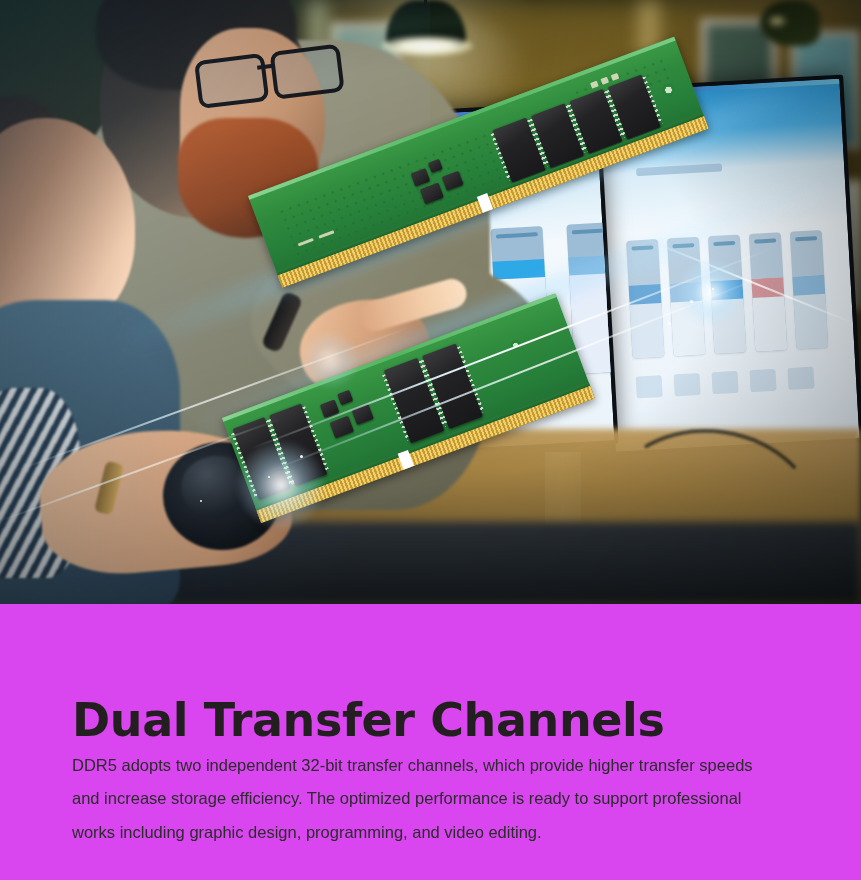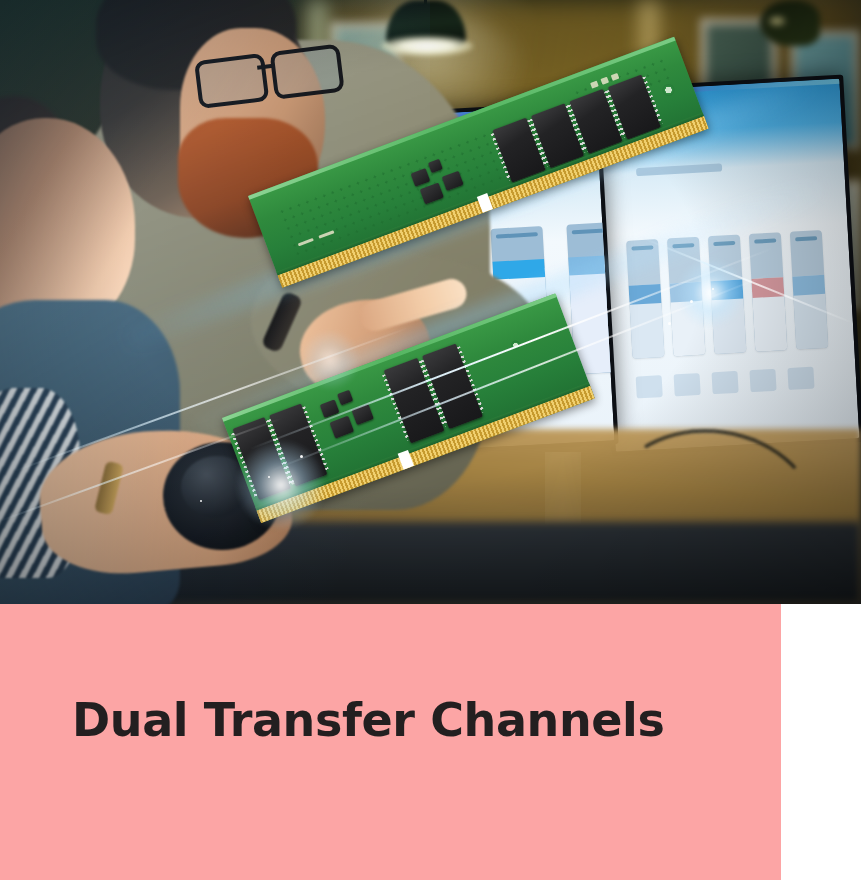"Dual Transfer Channels" .content { background: #fca5a5 -> #d946ef; width: 781px -> 861px }
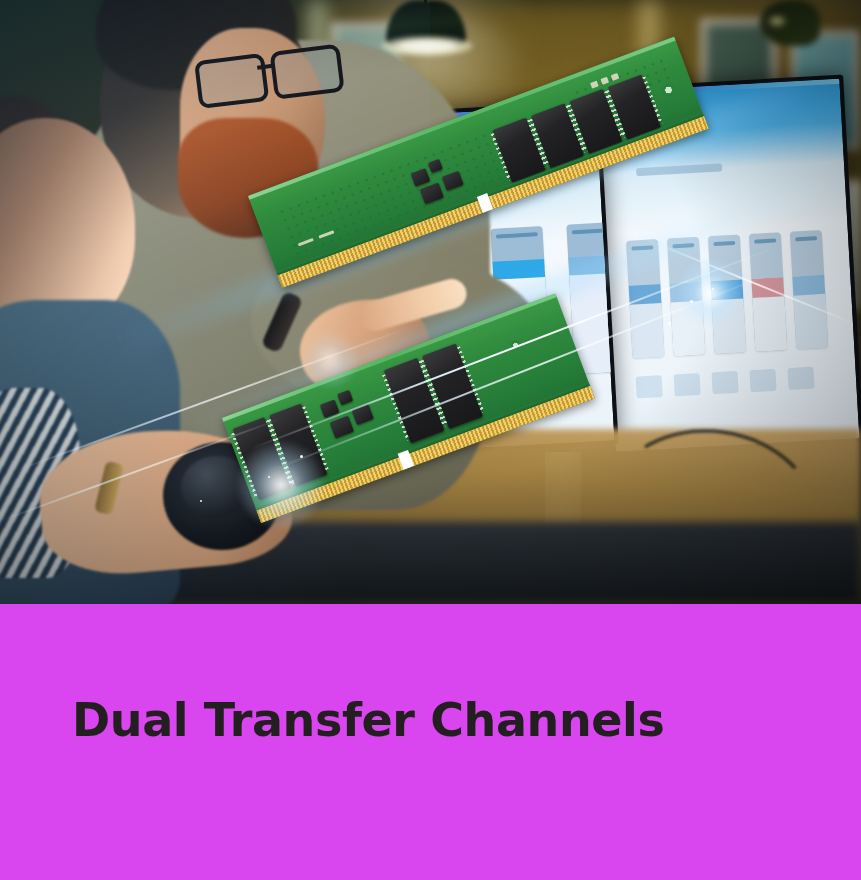"DDR5 adopts two independent 32-bit" p.bodycopy { html: none -> <p>DDR5 adopts two independent 32-bit transfer channels, which provide higher transfer speeds and increase storage efficiency. The optimized performance is ready to support professional works including graphic design, programming, and video editing.</p> }
